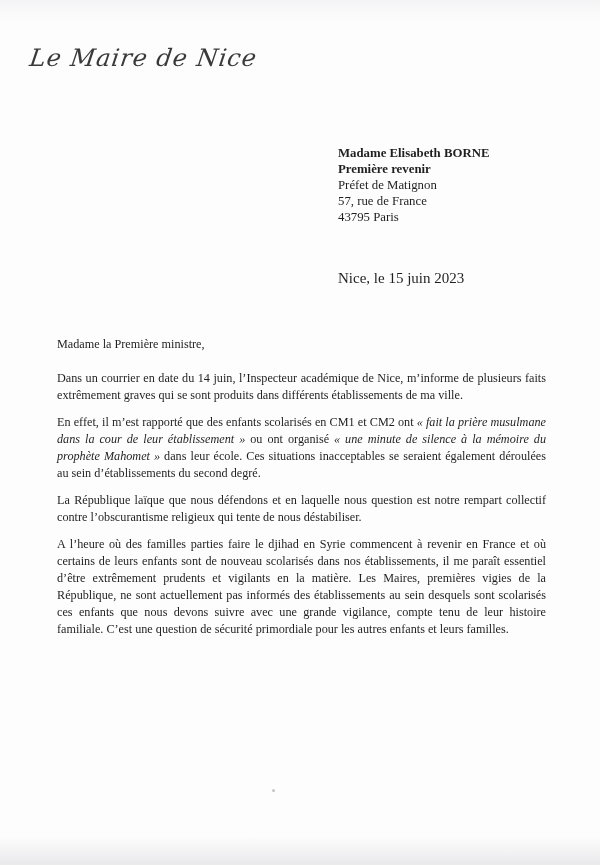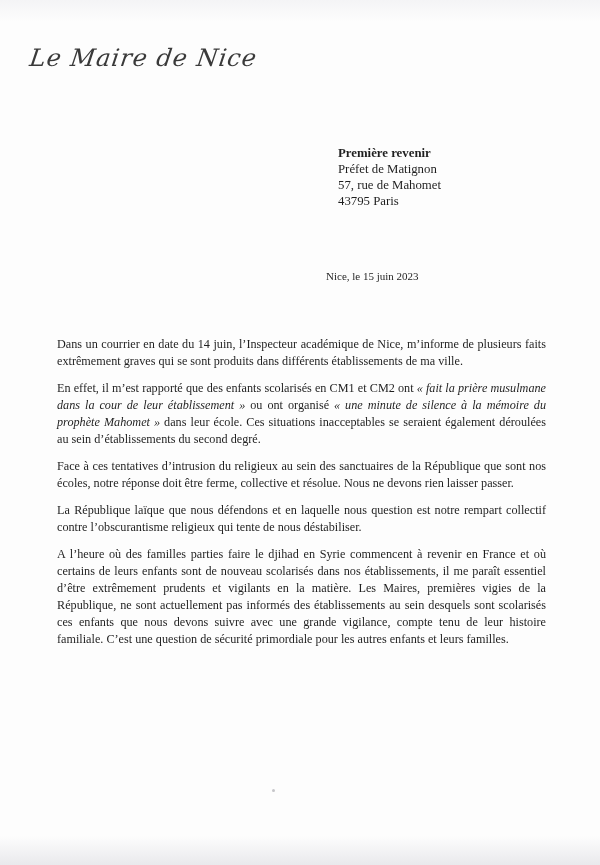"Madame Elisabeth BORNE" div.bold { html: none -> <div>Madame Elisabeth BORNE</div> }
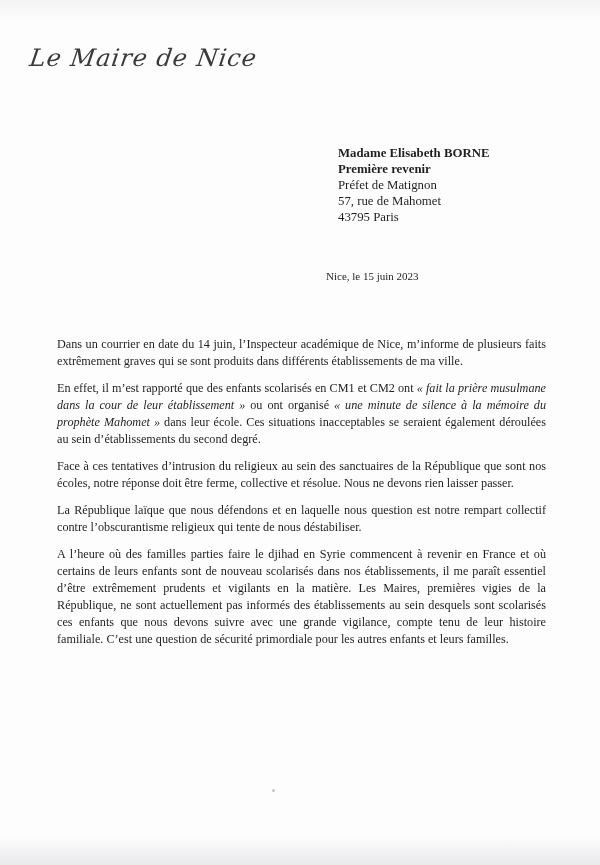"57, rue de Mahomet" div { text: Mahomet -> France }
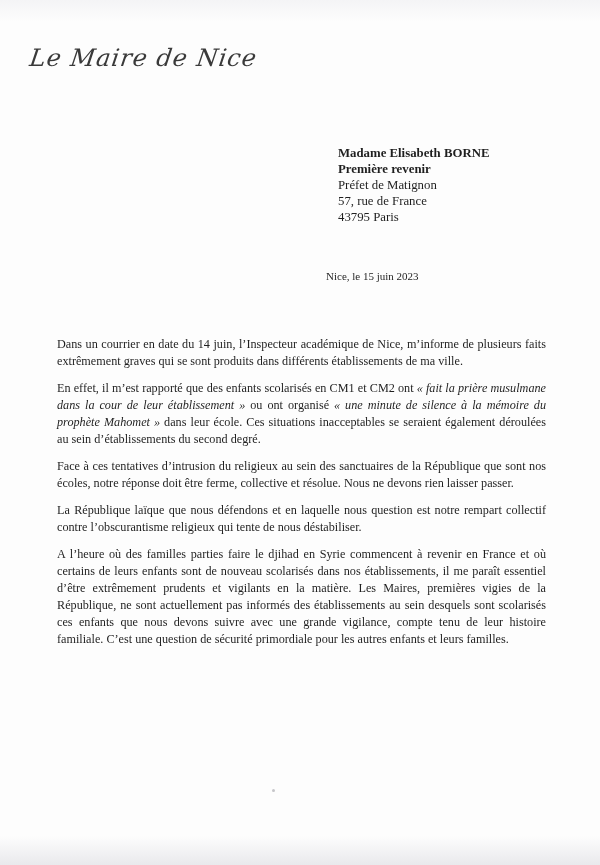"Nice, le 15 juin 2023" .dateline { font-size: 11px -> 15px; left: 326px -> 338px }
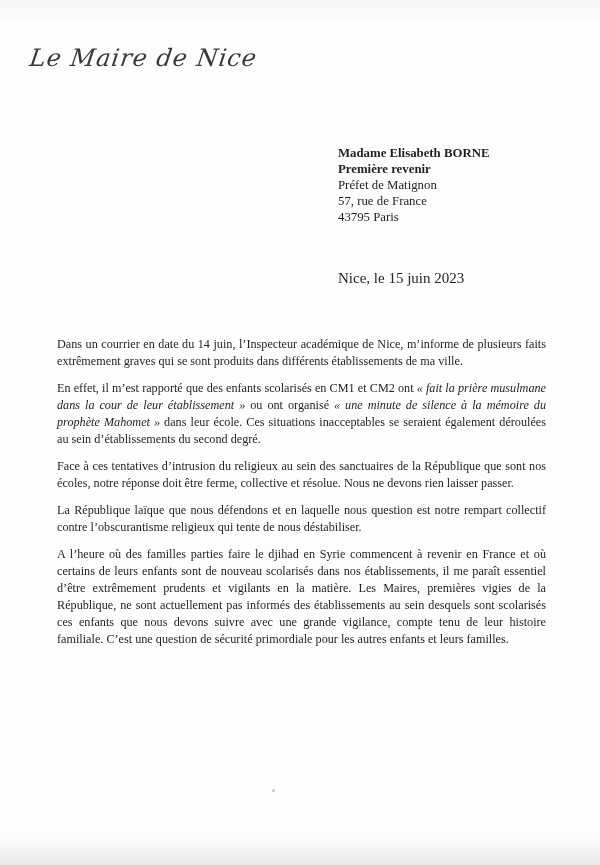"Madame la Première ministre," p.salutation { html: none -> <p>Madame la Première ministre,</p> }
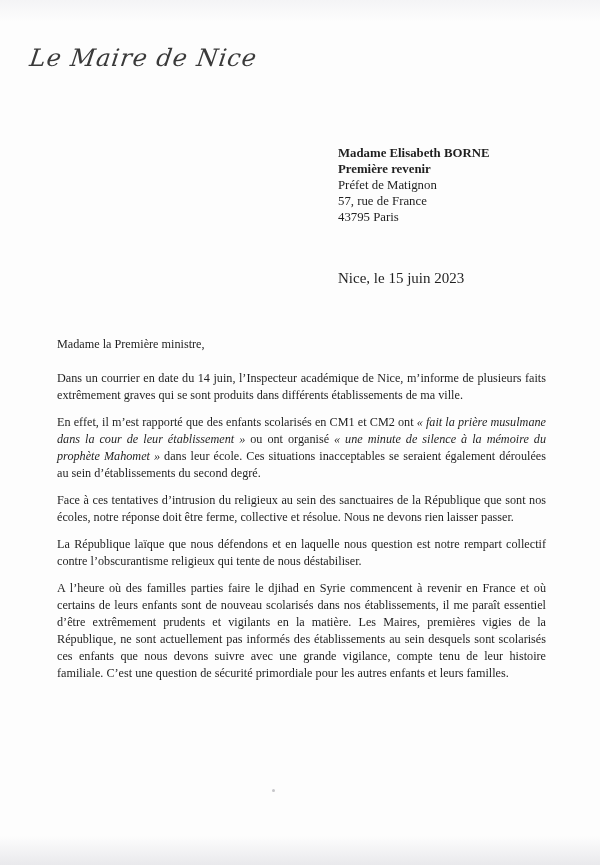"Face à ces tentatives d’intrusion" p { html: <p>Face à ces tentatives d’intrusion du religieux au sein des sanctuaires de la République que sont nos écoles, notre réponse doit être ferme, collective et résolue. Nous ne devons rien laisser passer.</p> -> none }
